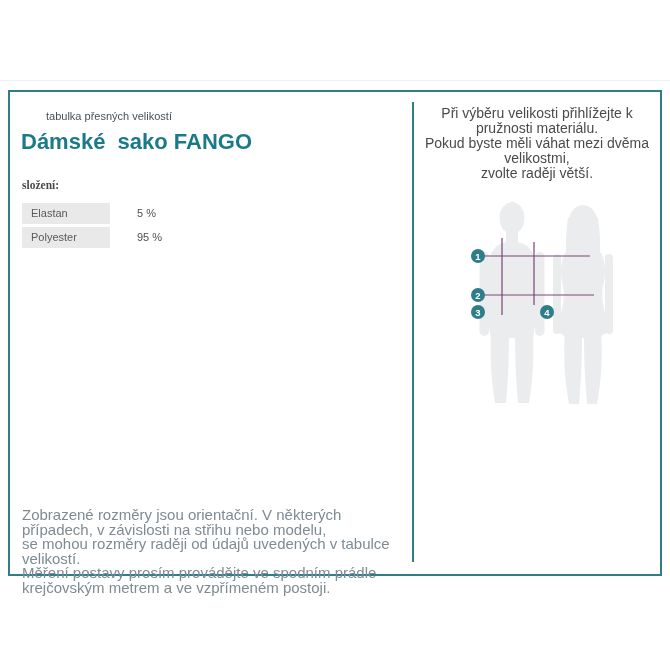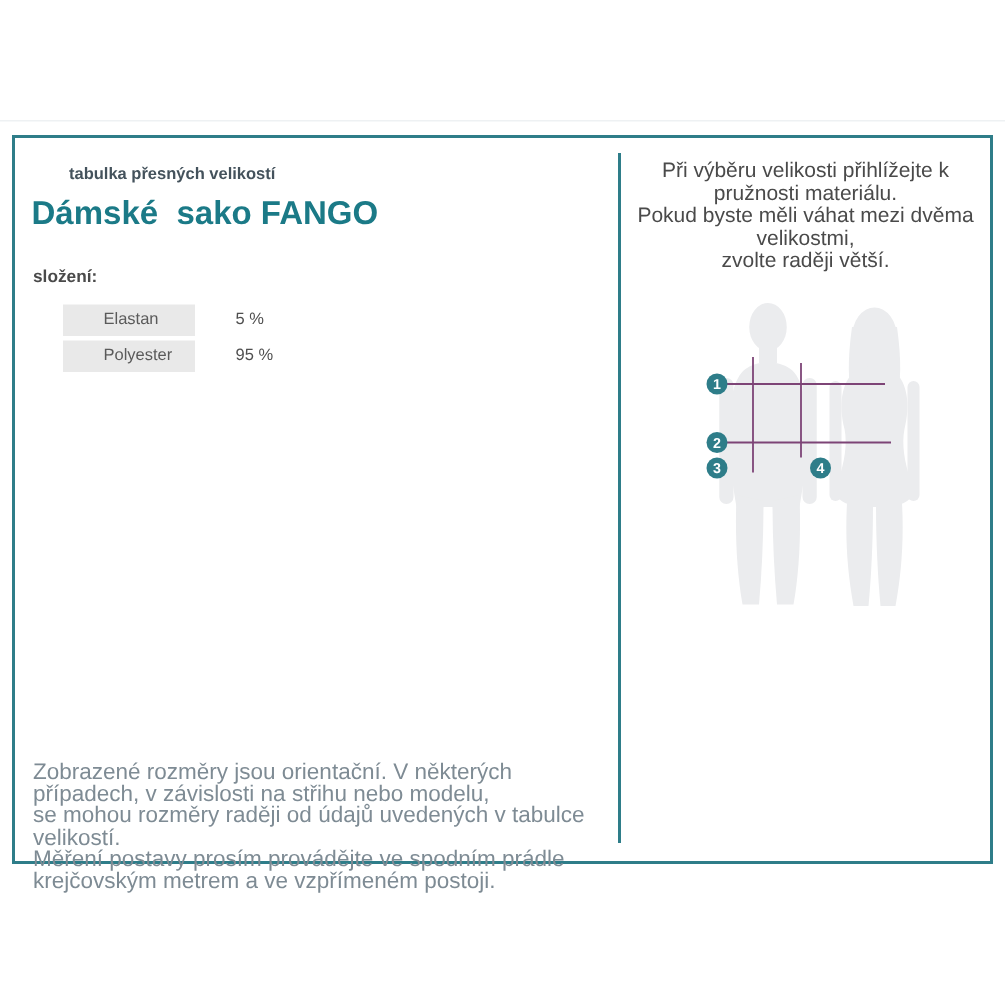"tabulka přesných velikostí" .eyebrow { font-weight: bold -> normal }
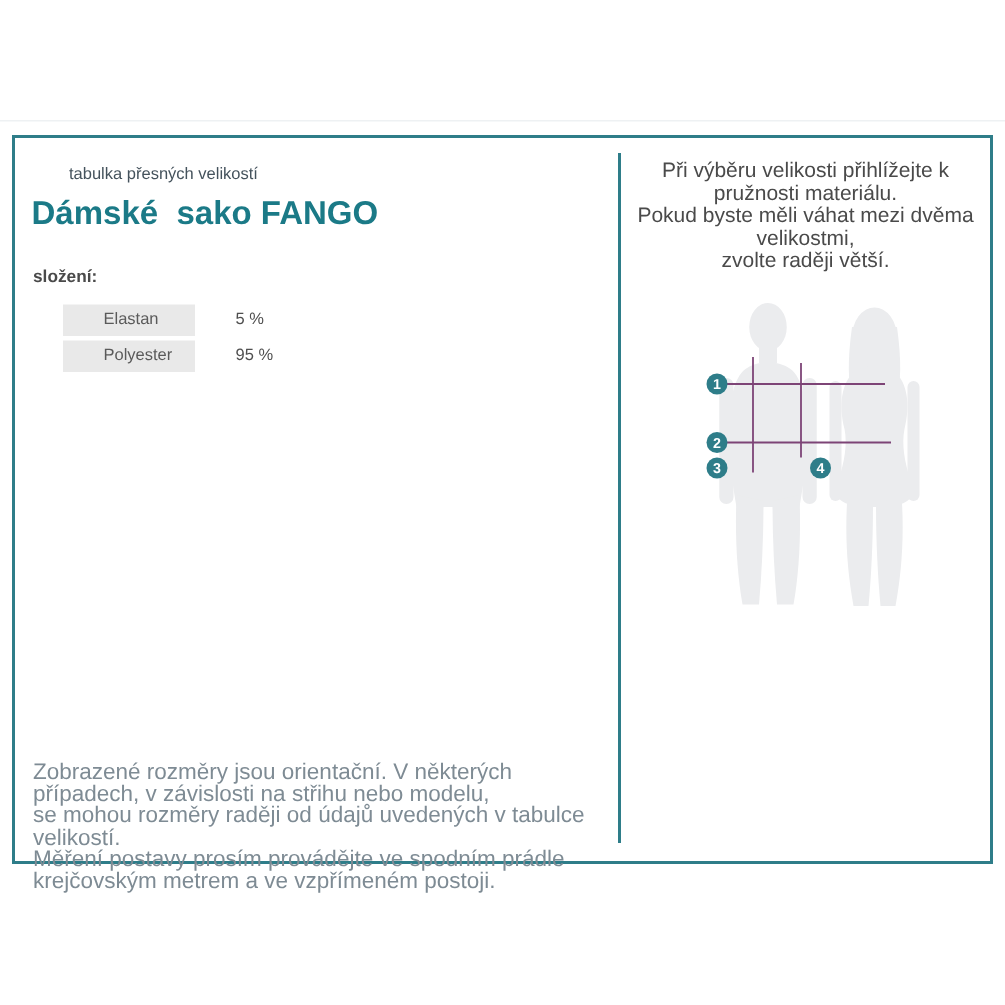"složení:" .comp-label { font-family: none -> Liberation Serif, serif }
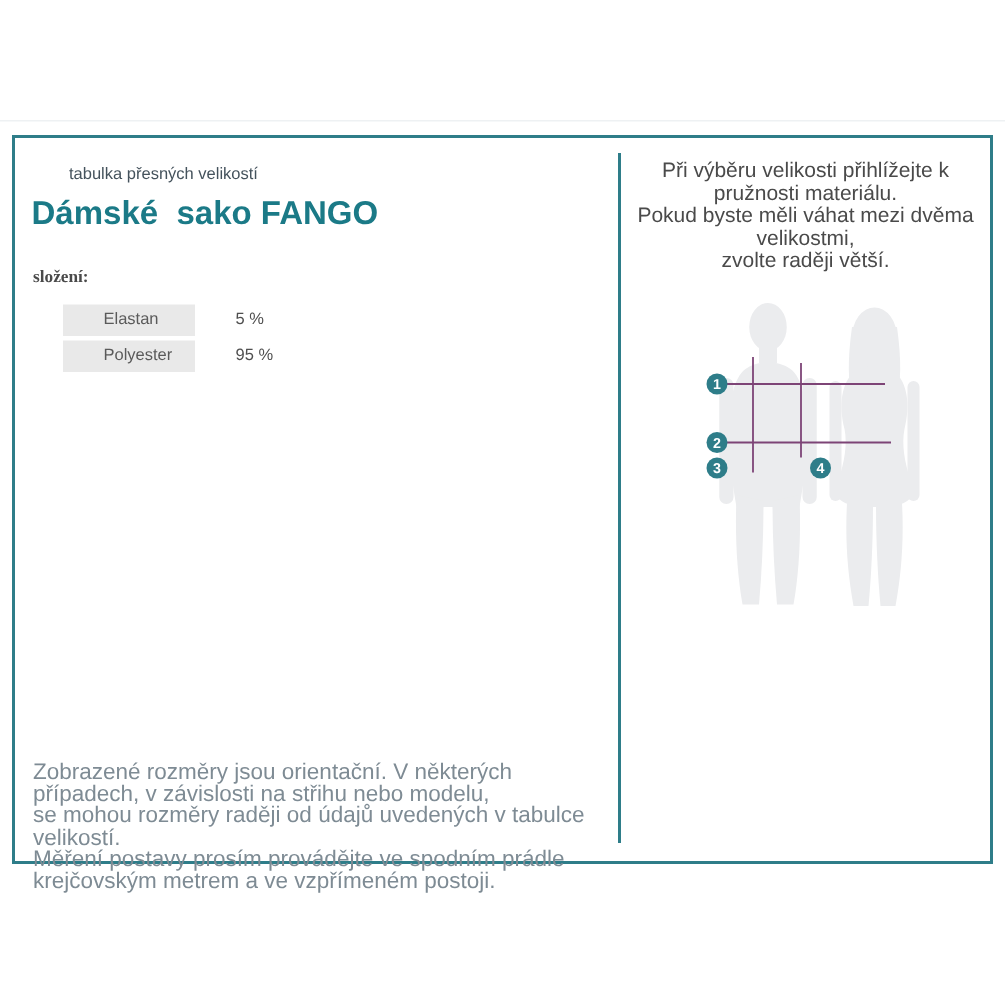"Elastan" .comp-cell-label { margin-left: 20px -> none; padding-left: 27px -> 9px }
